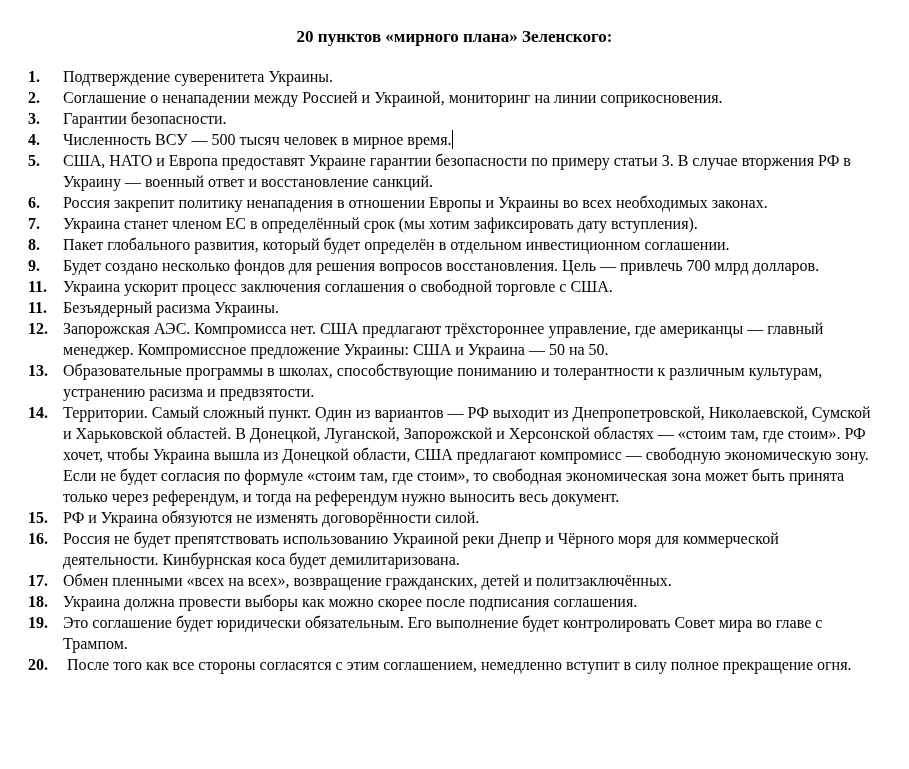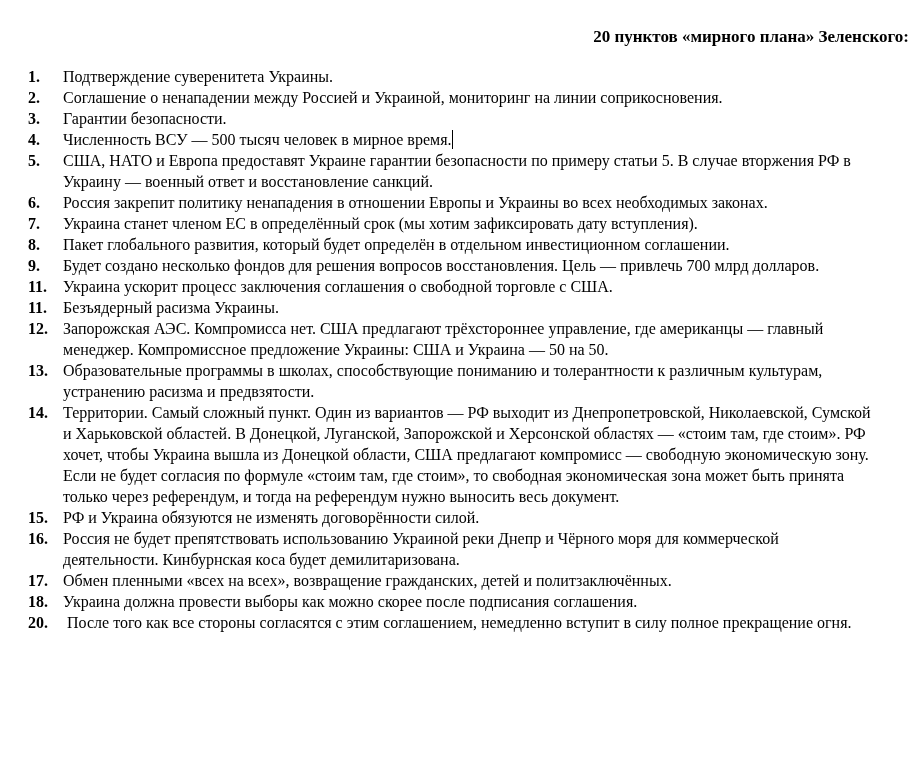"20 пунктов «мирного плана» Зеленского:" .title { text-align: right -> center }
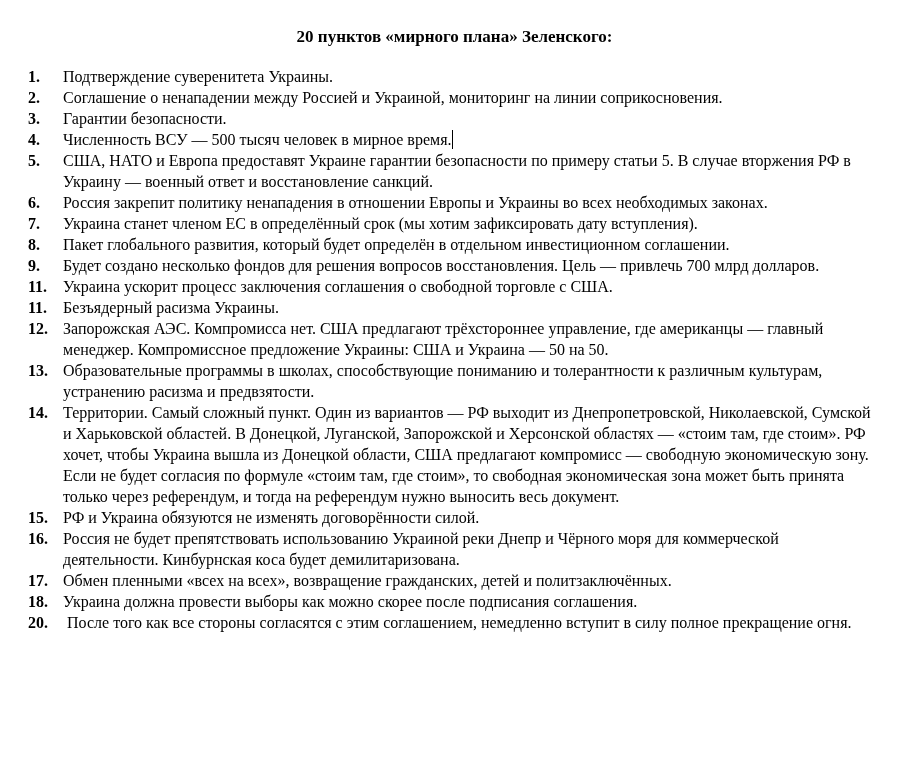"США, НАТО и Европа предоставят" span.text { text: 5 -> 3 }
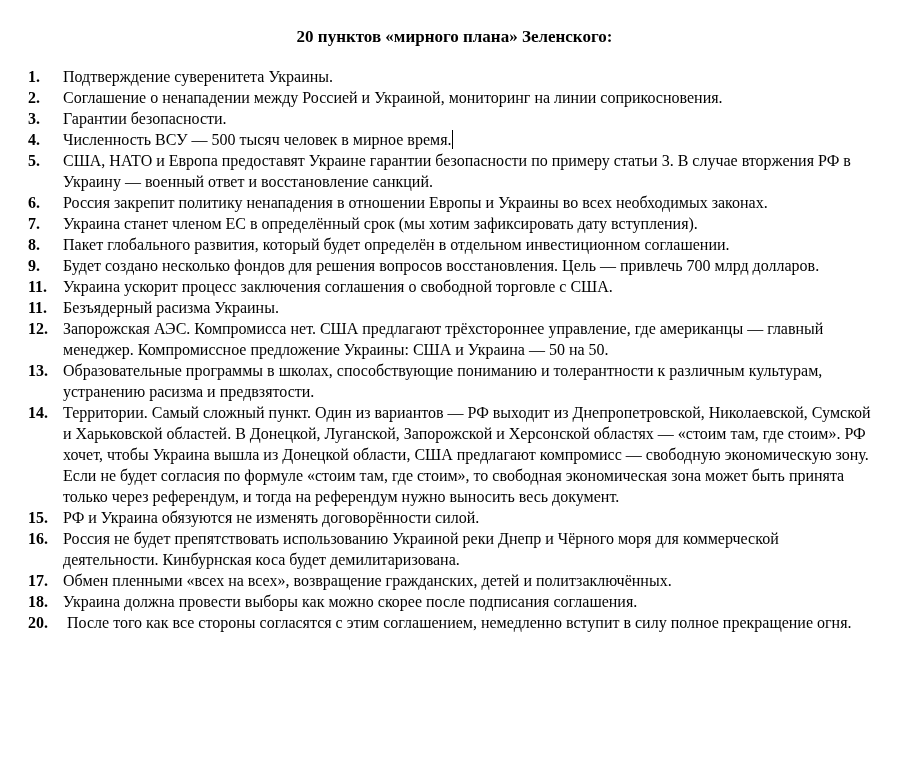"19." div.item { html: none -> <div> <span>19.</span> <span>Это соглашение будет юридически обязательным. Его выполнение будет контролировать Совет мира во главе с Трампом.</span> </div> }
